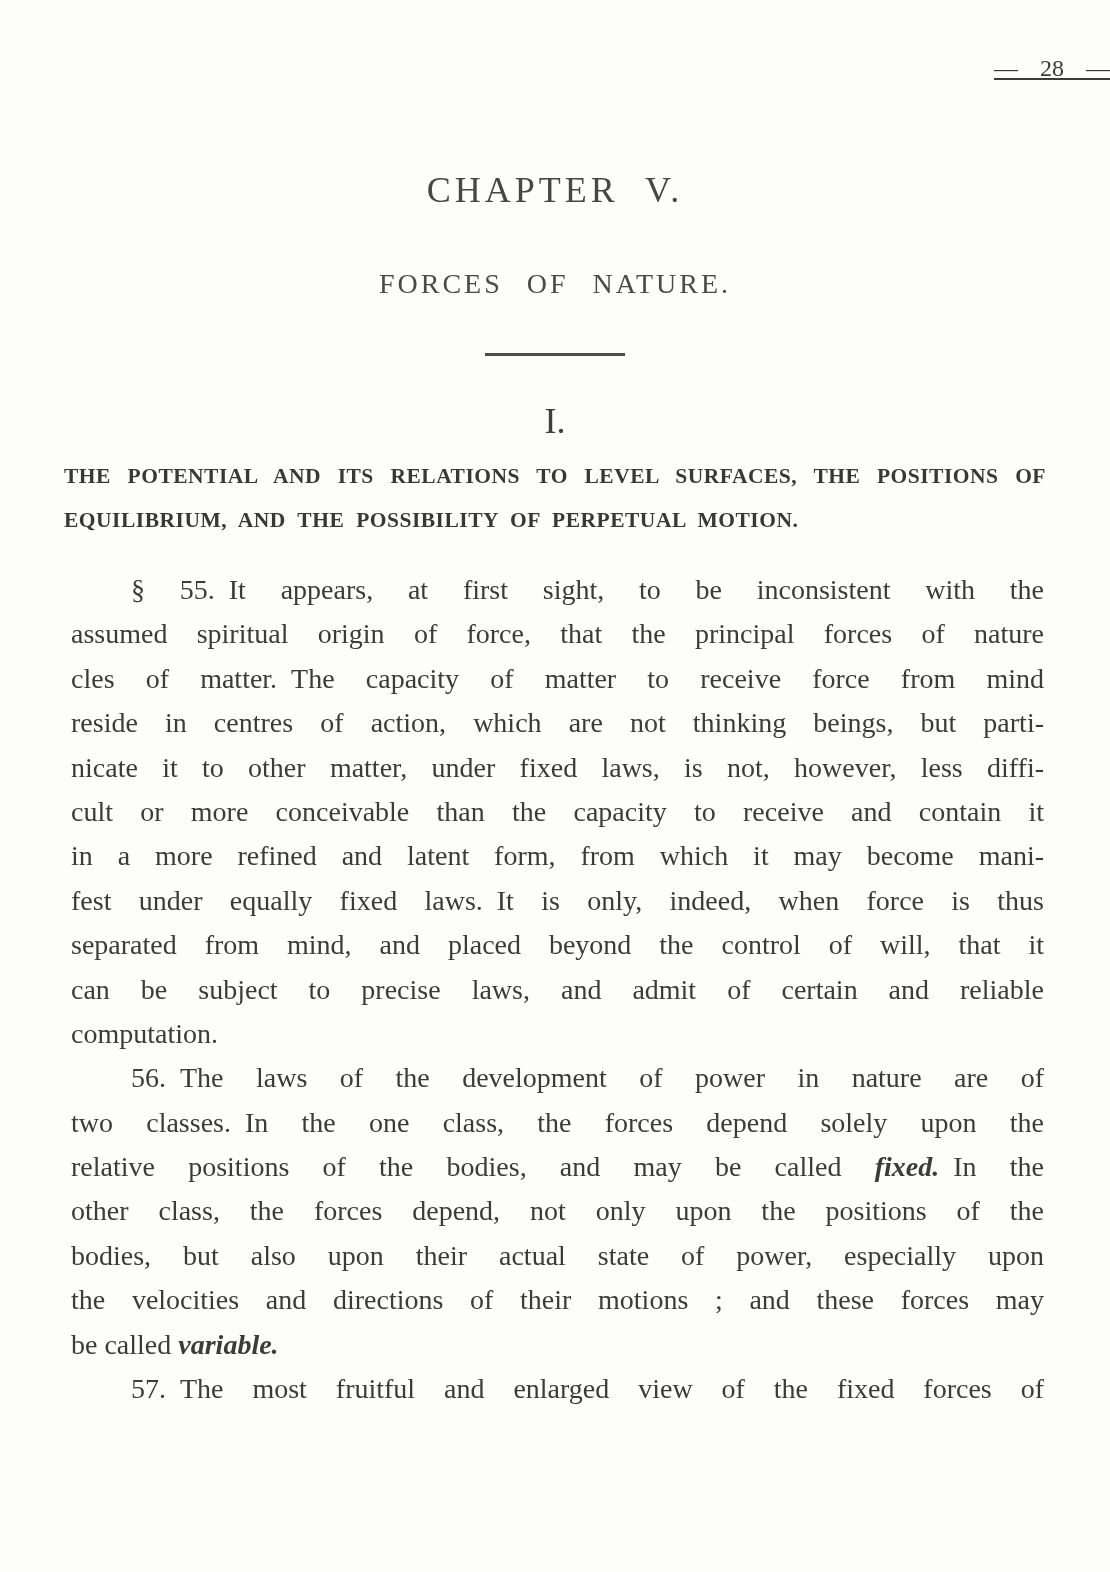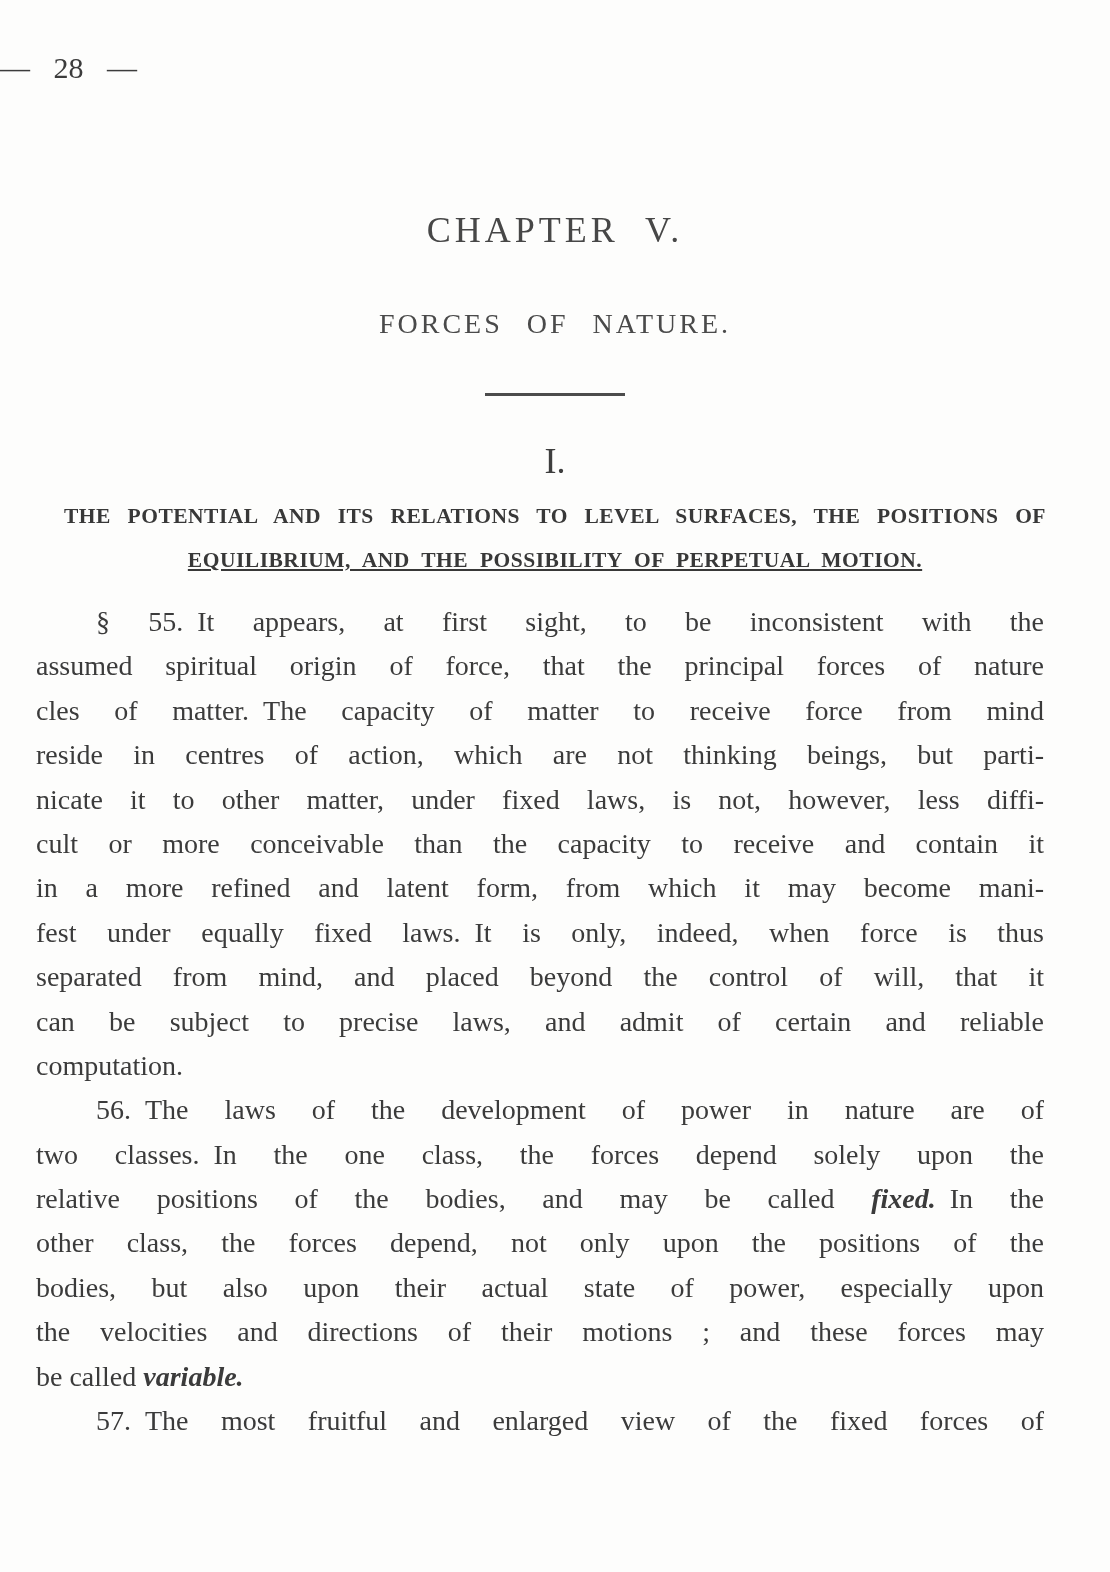"— 28 —" .page-number { font-size: 30px -> 24px; text-align: left -> right; text-decoration: none -> underline }
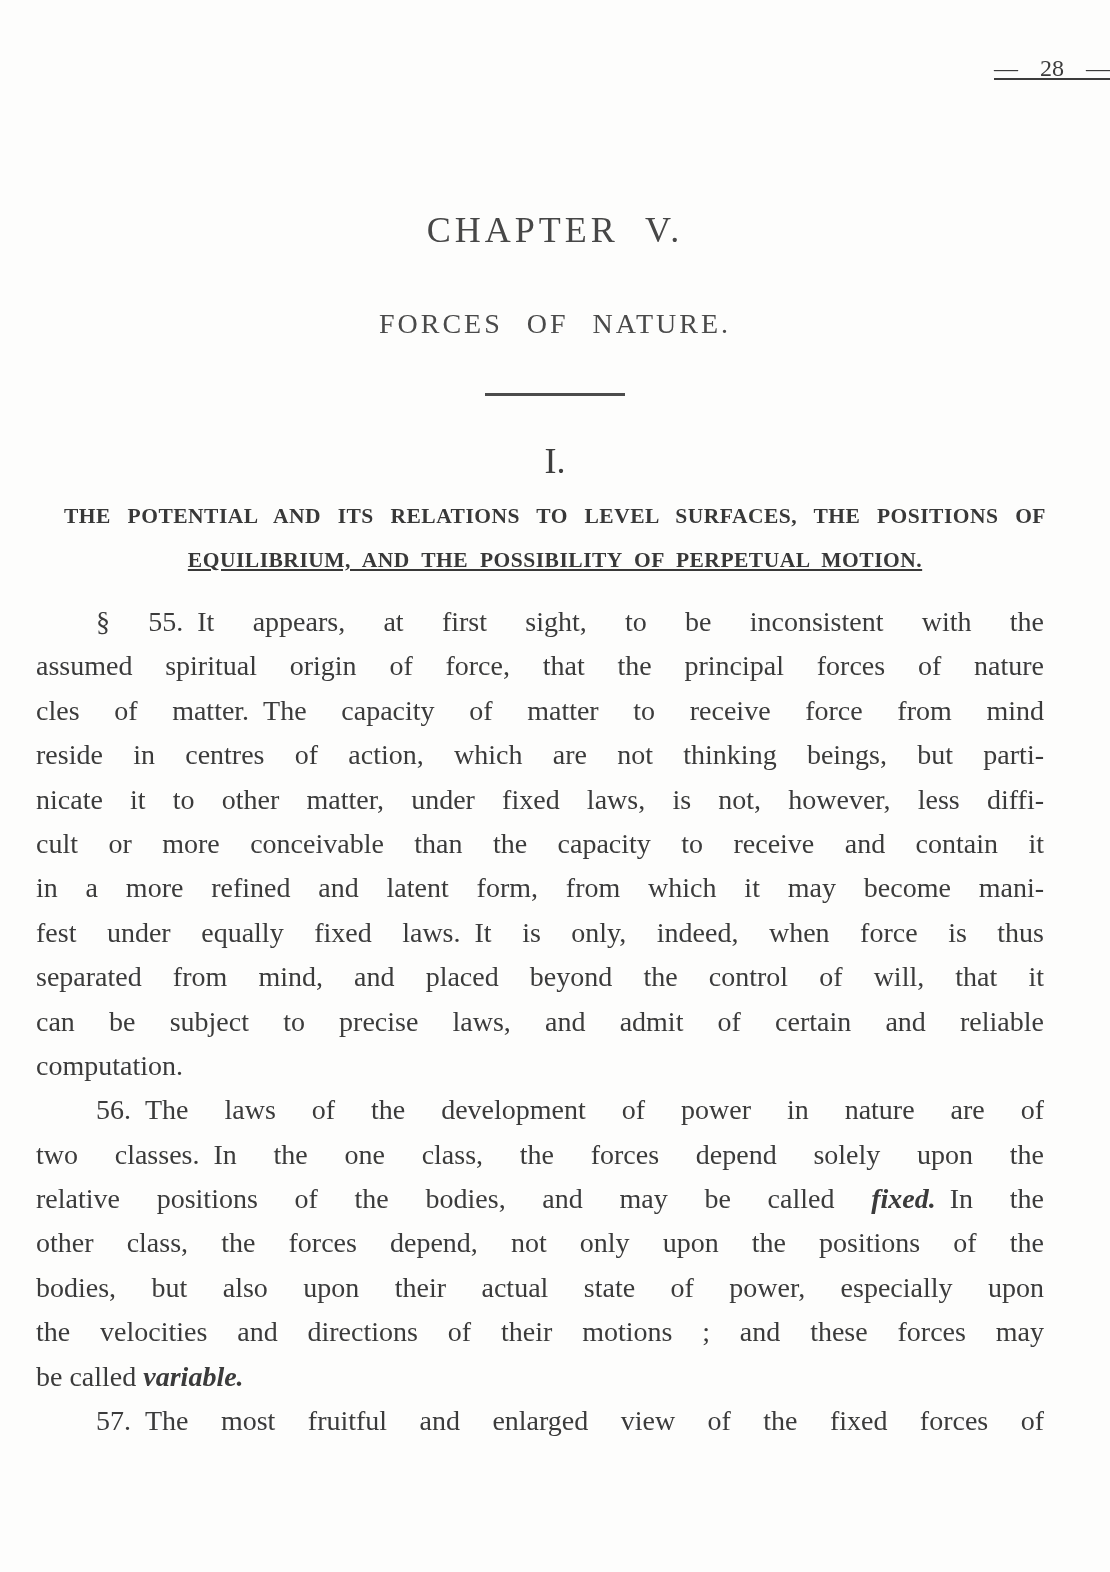"CHAPTER V." .chapter-label { margin-top: 120px -> 80px }
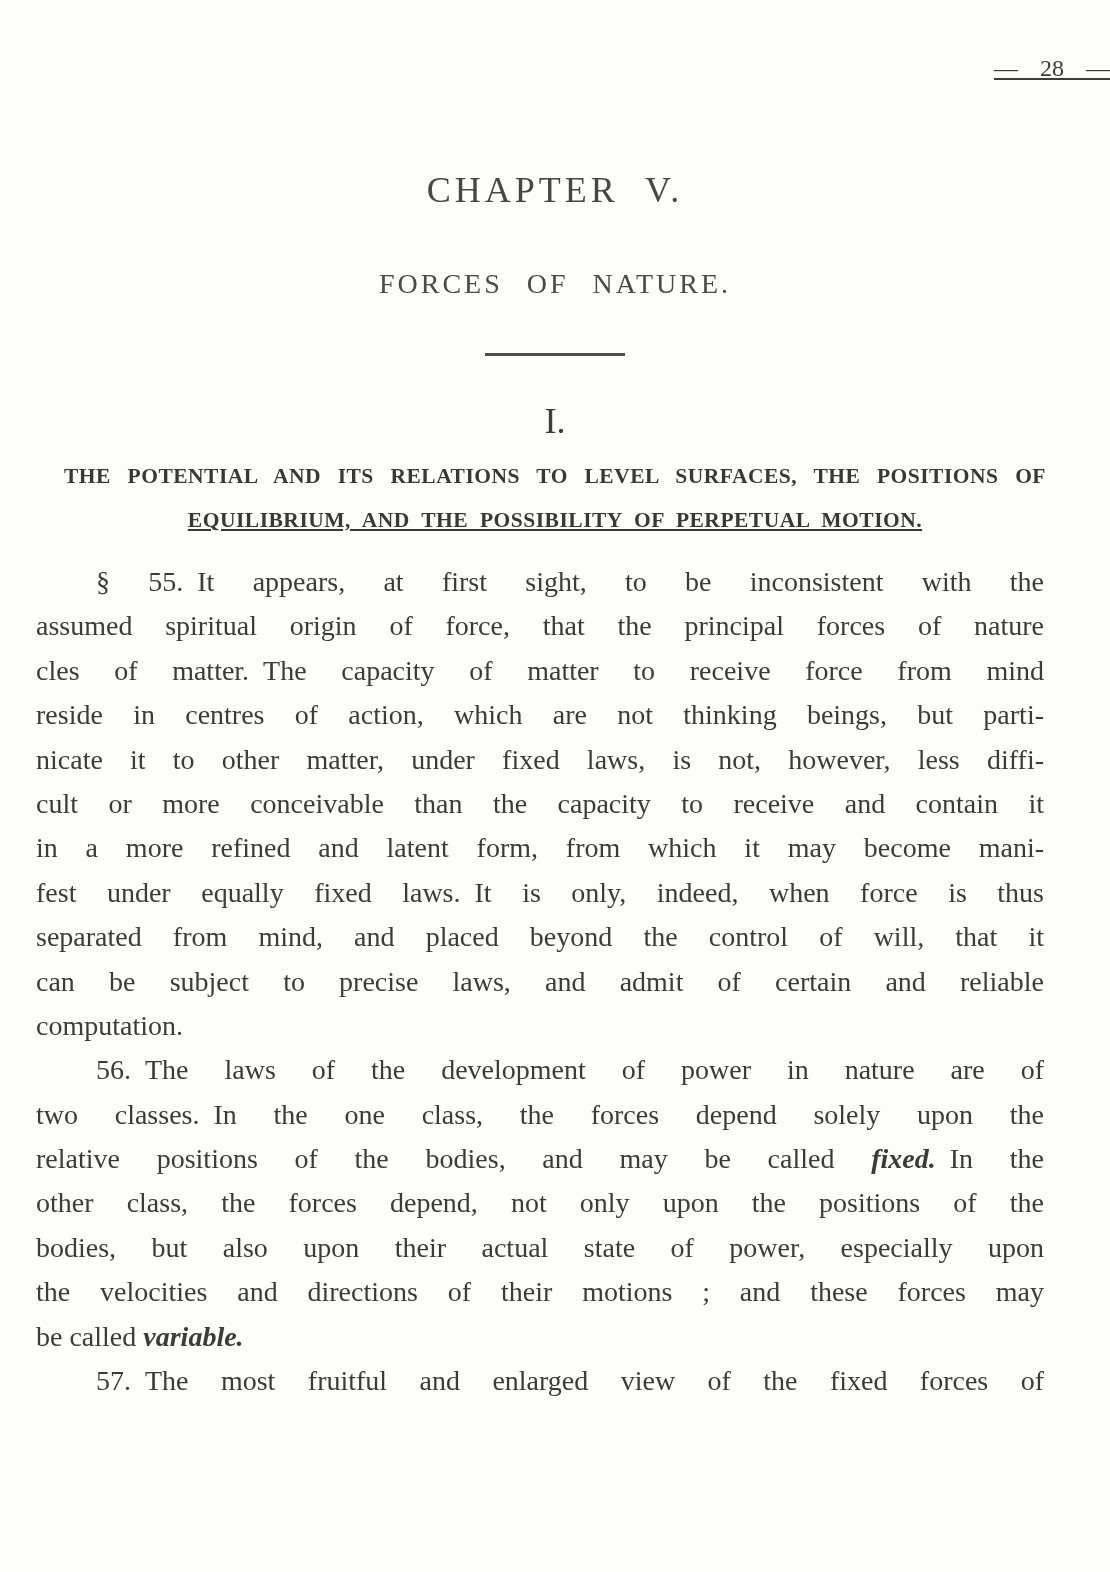"EQUILIBRIUM, AND THE POSSIBILITY OF" .sh-line2 { text-align: center -> left; text-decoration: underline -> none }
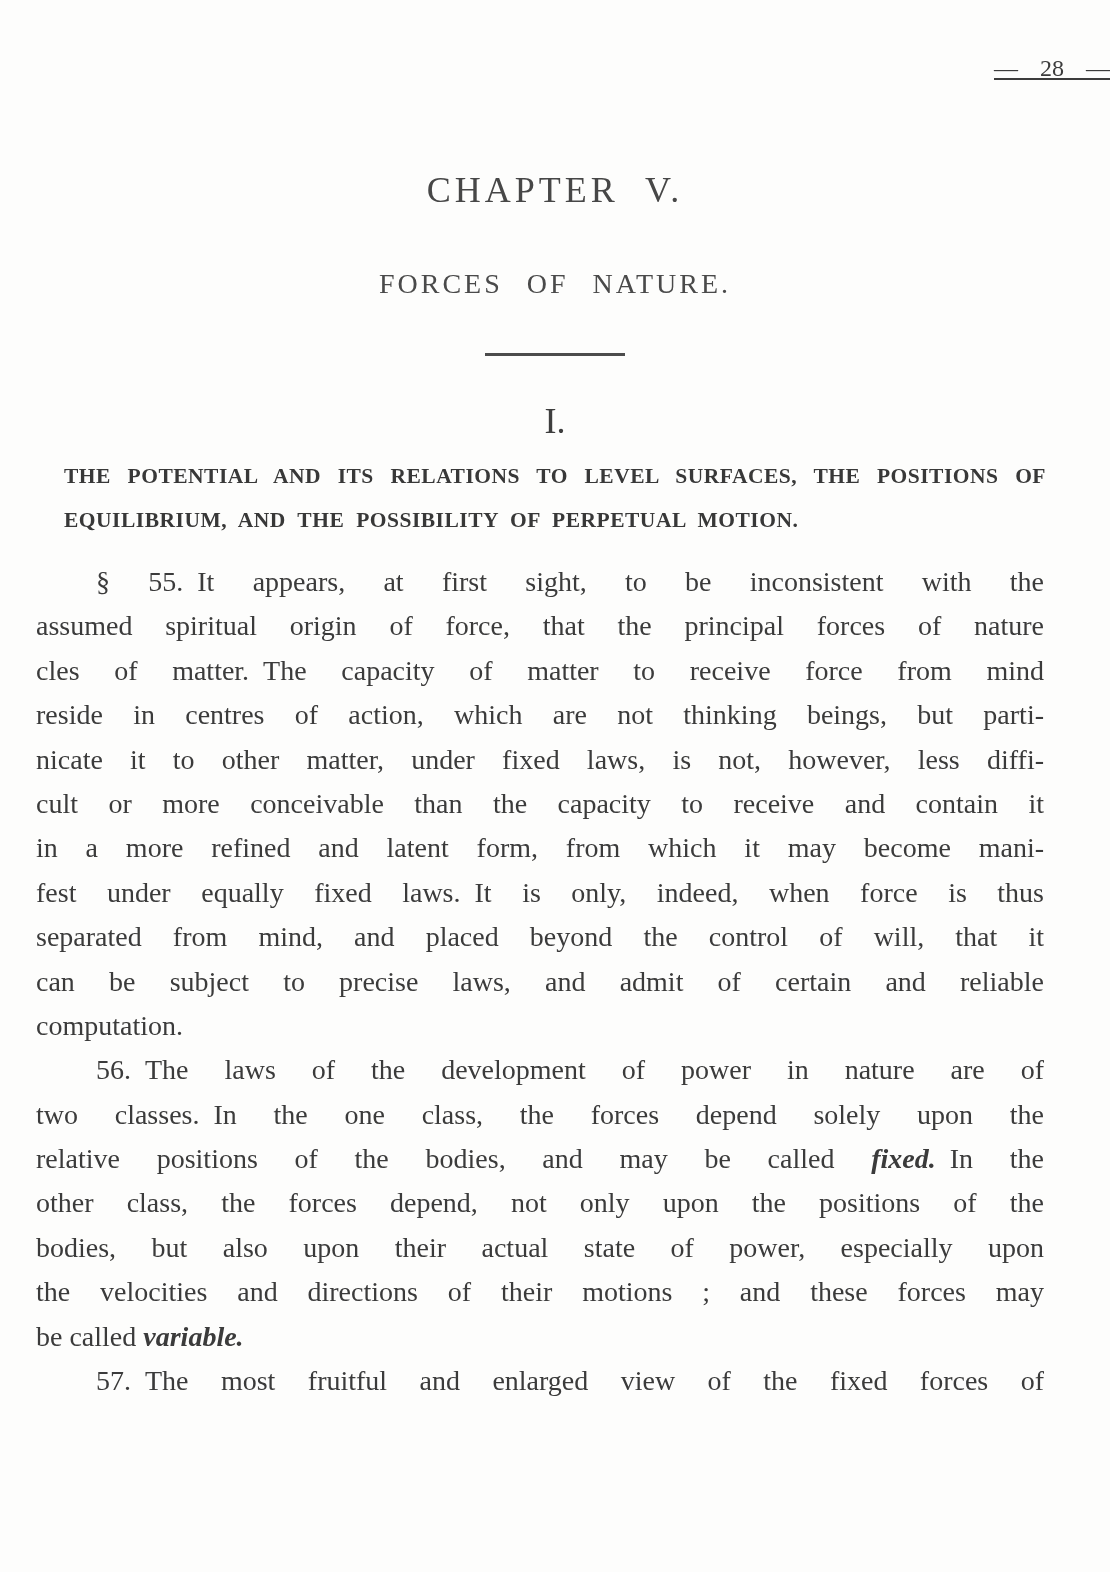"§ 55. It appears, at" .body-text { margin-top: 18px -> 26px; padding-left: 36px -> 71px }
